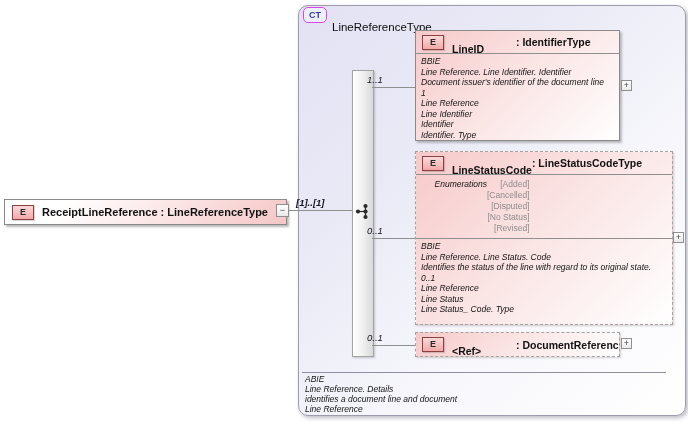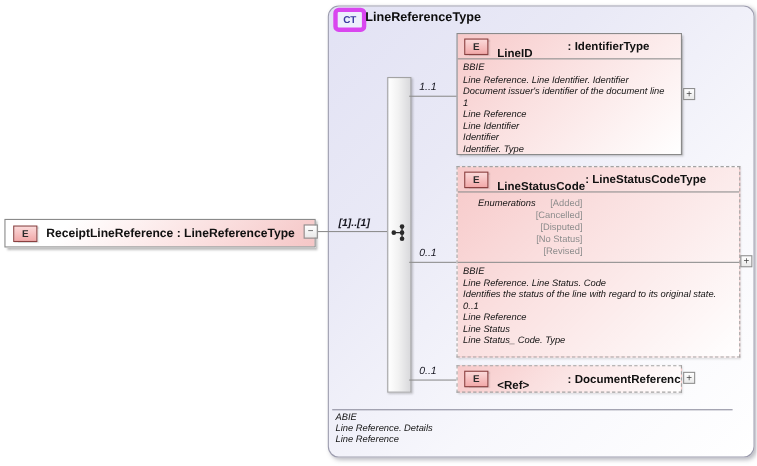"CT" .ct-icon { border: 4px solid #d946ef -> 1px solid #d946ef }
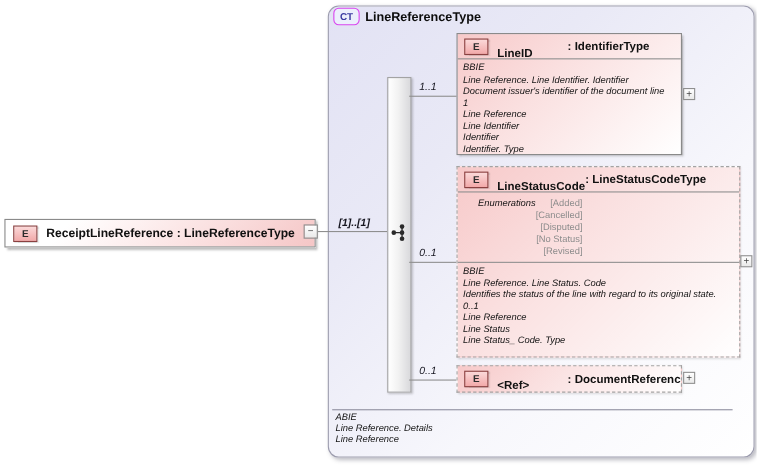"LineReferenceType" .ct-title { font-weight: bold -> normal; top: 10px -> 21px }
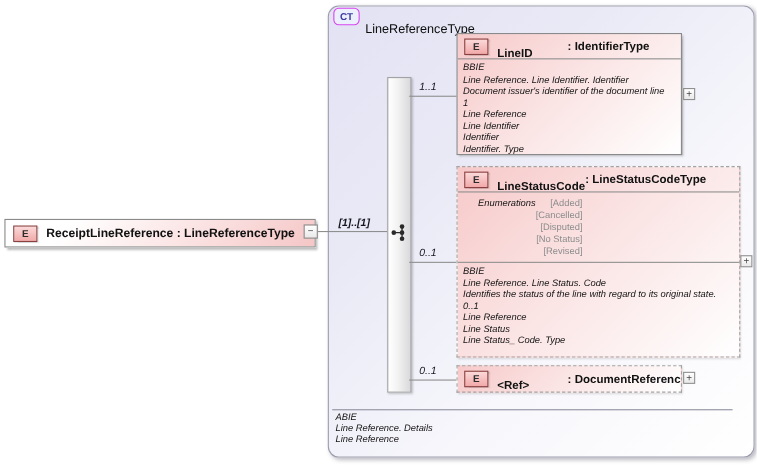"1..1" .card { text-align: center -> left }
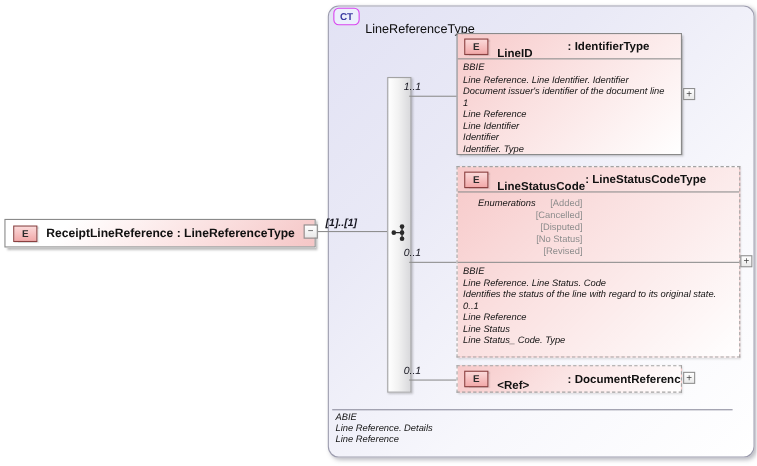"identifies a document line and" div { html: none -> <div>identifies a document line and document</div> }
